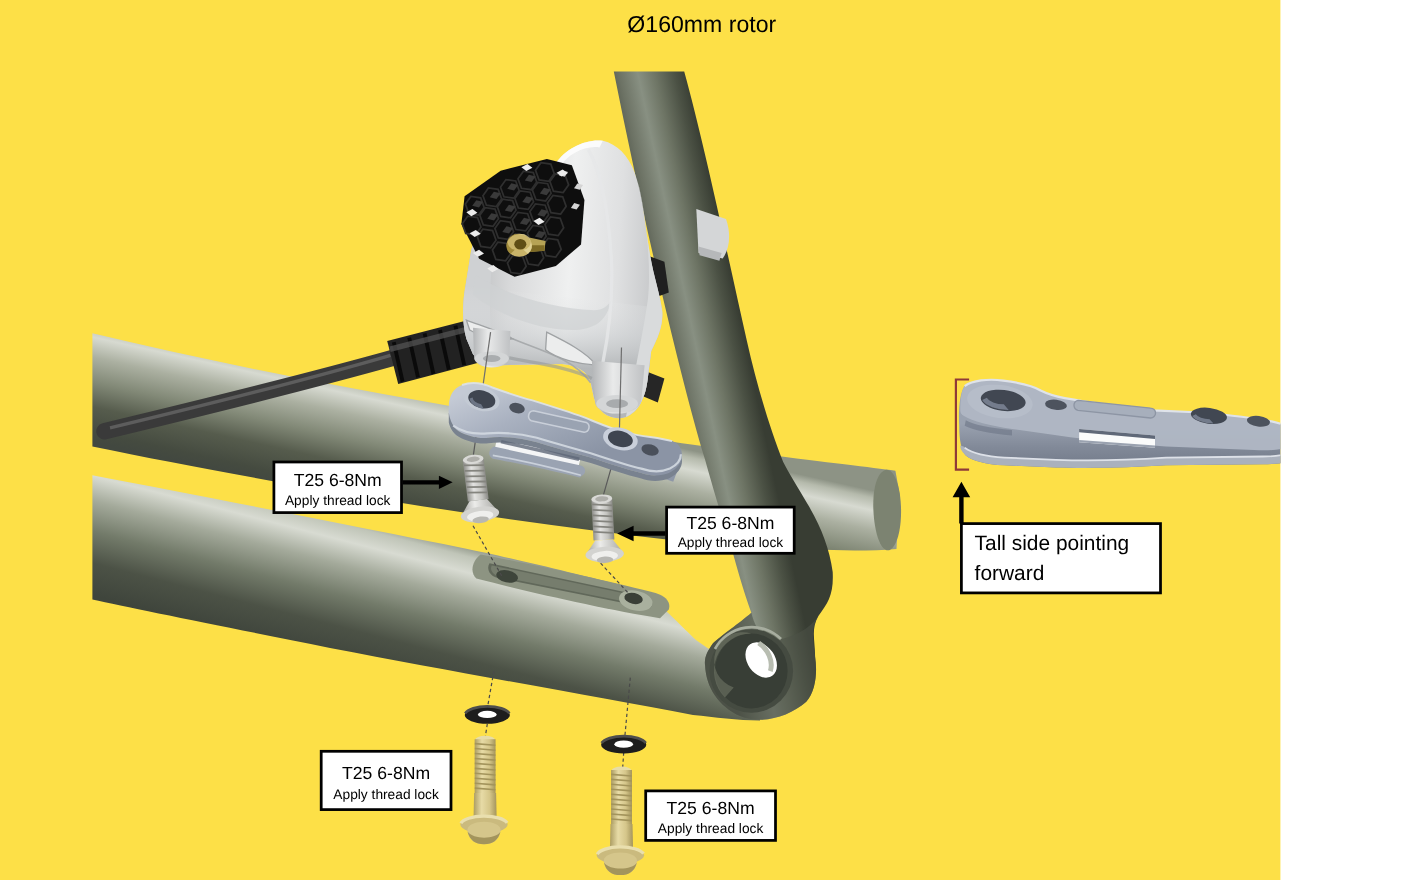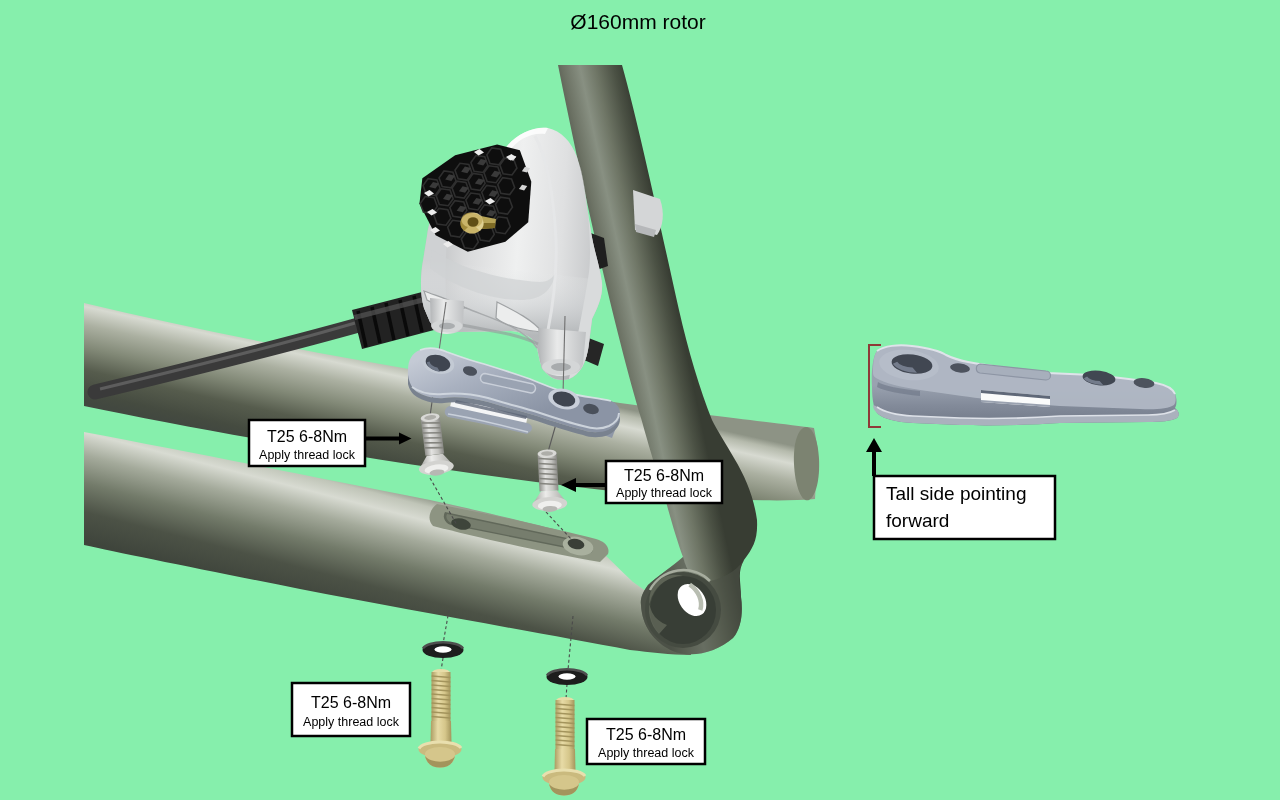"Ø160mm rotor" #page { background: #86efac -> #fde047; width: 1280px -> 1164px }
